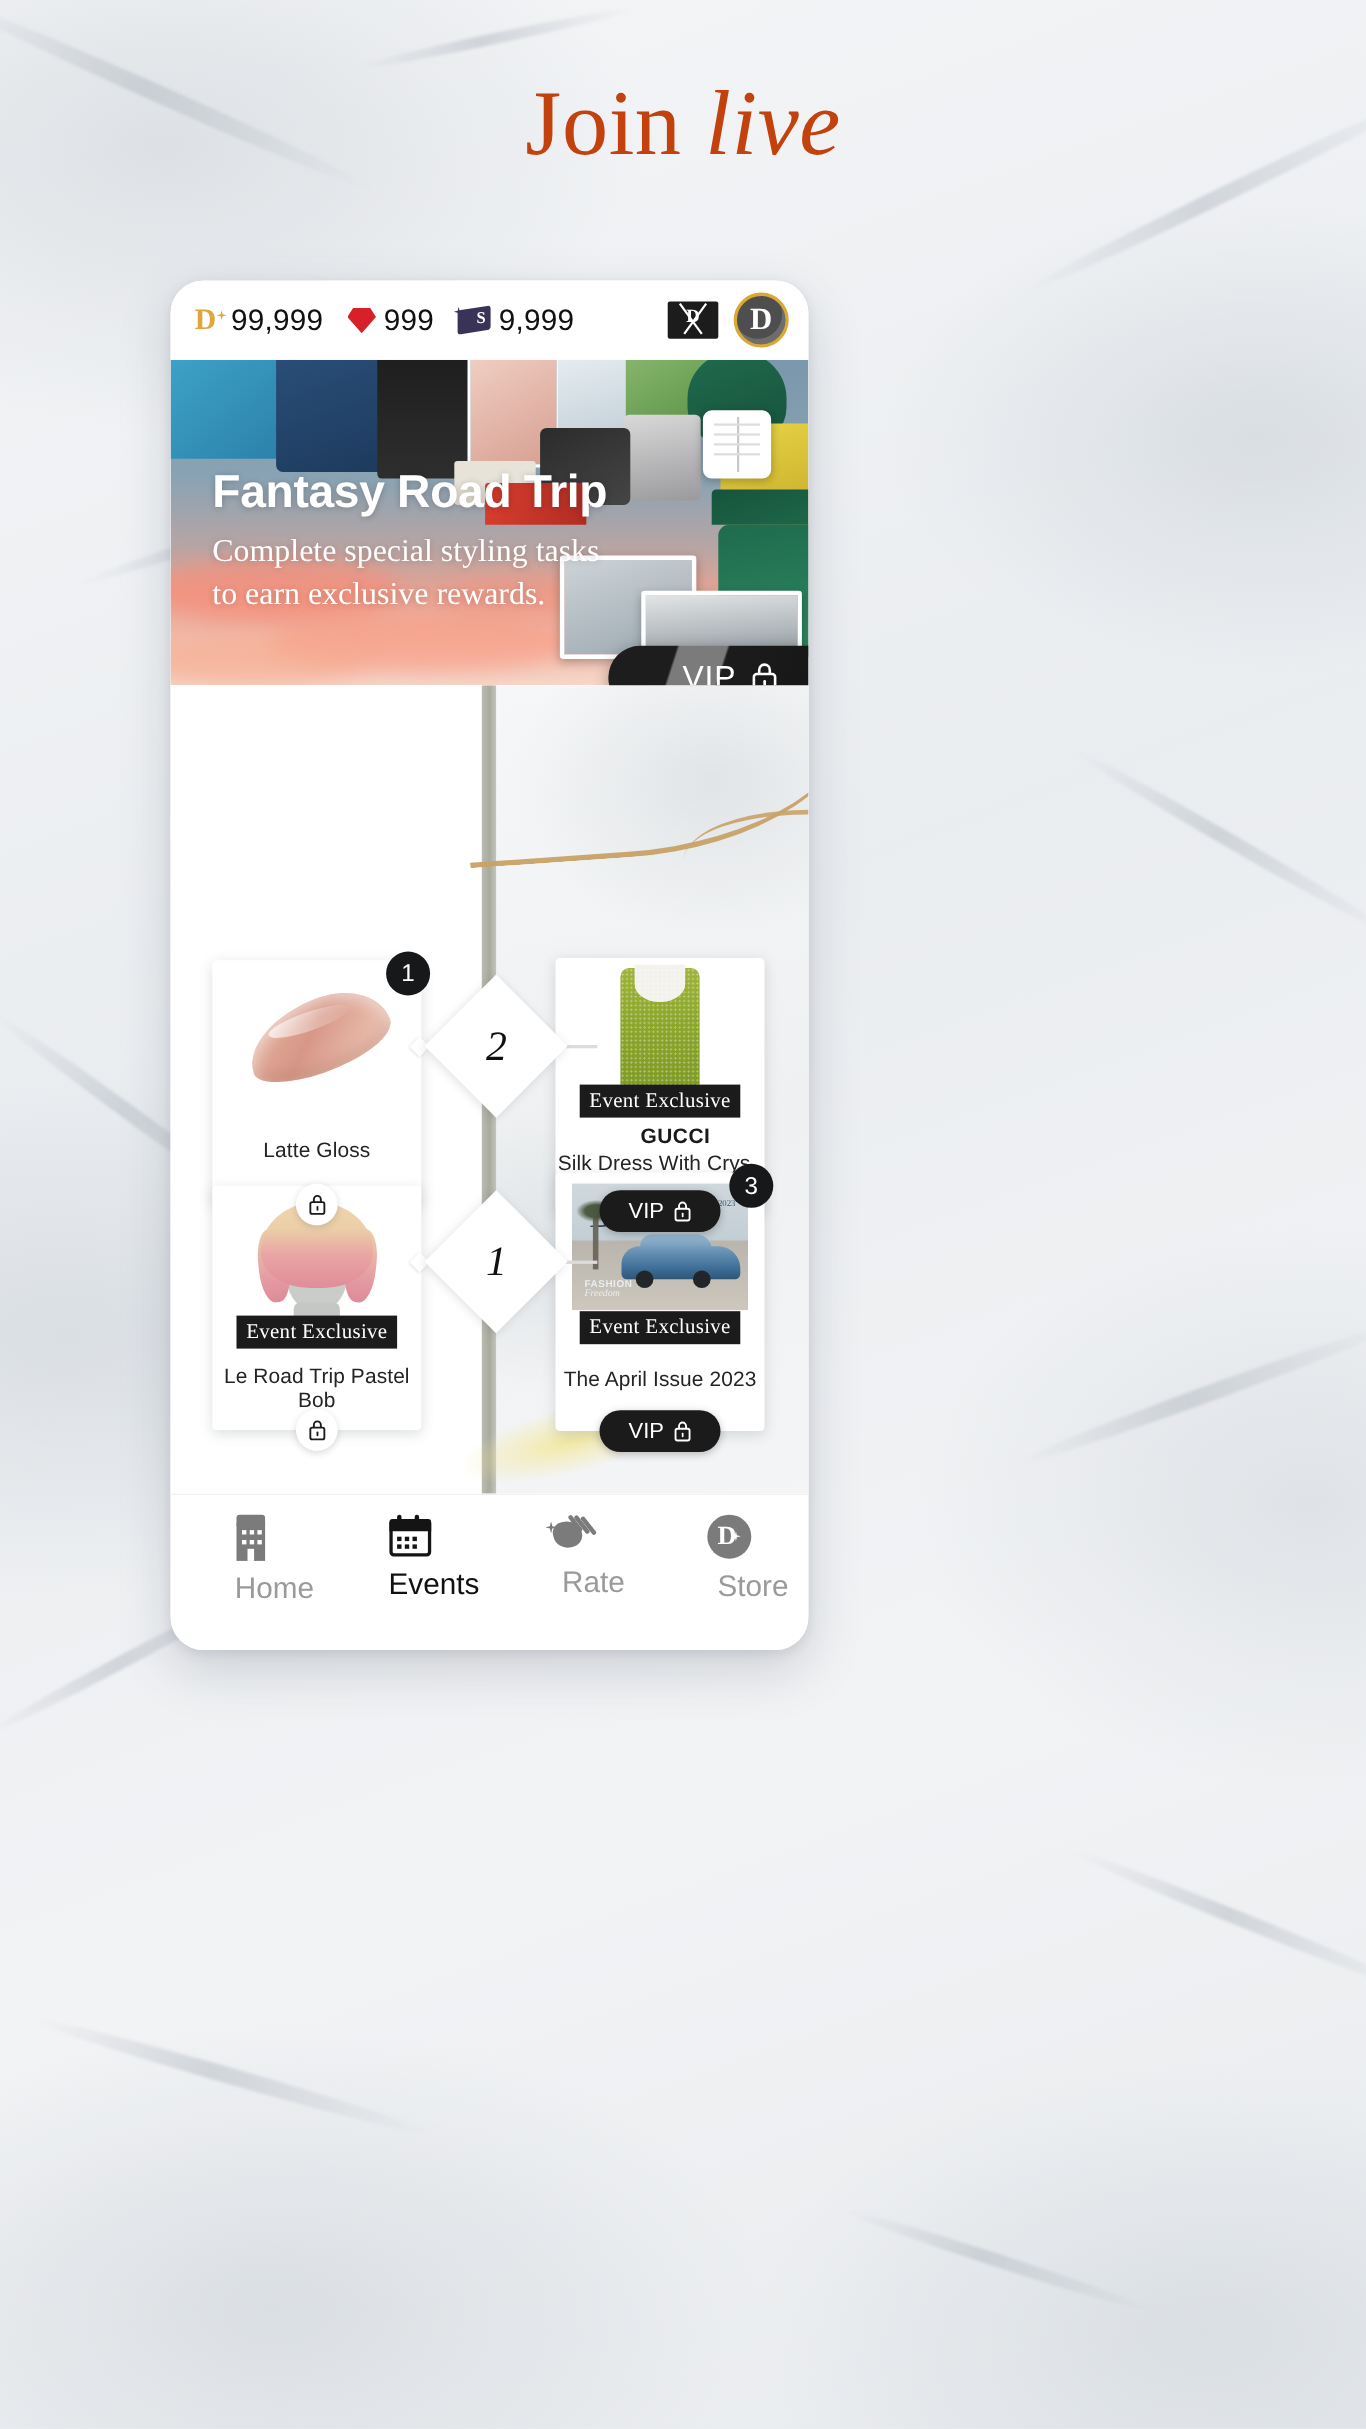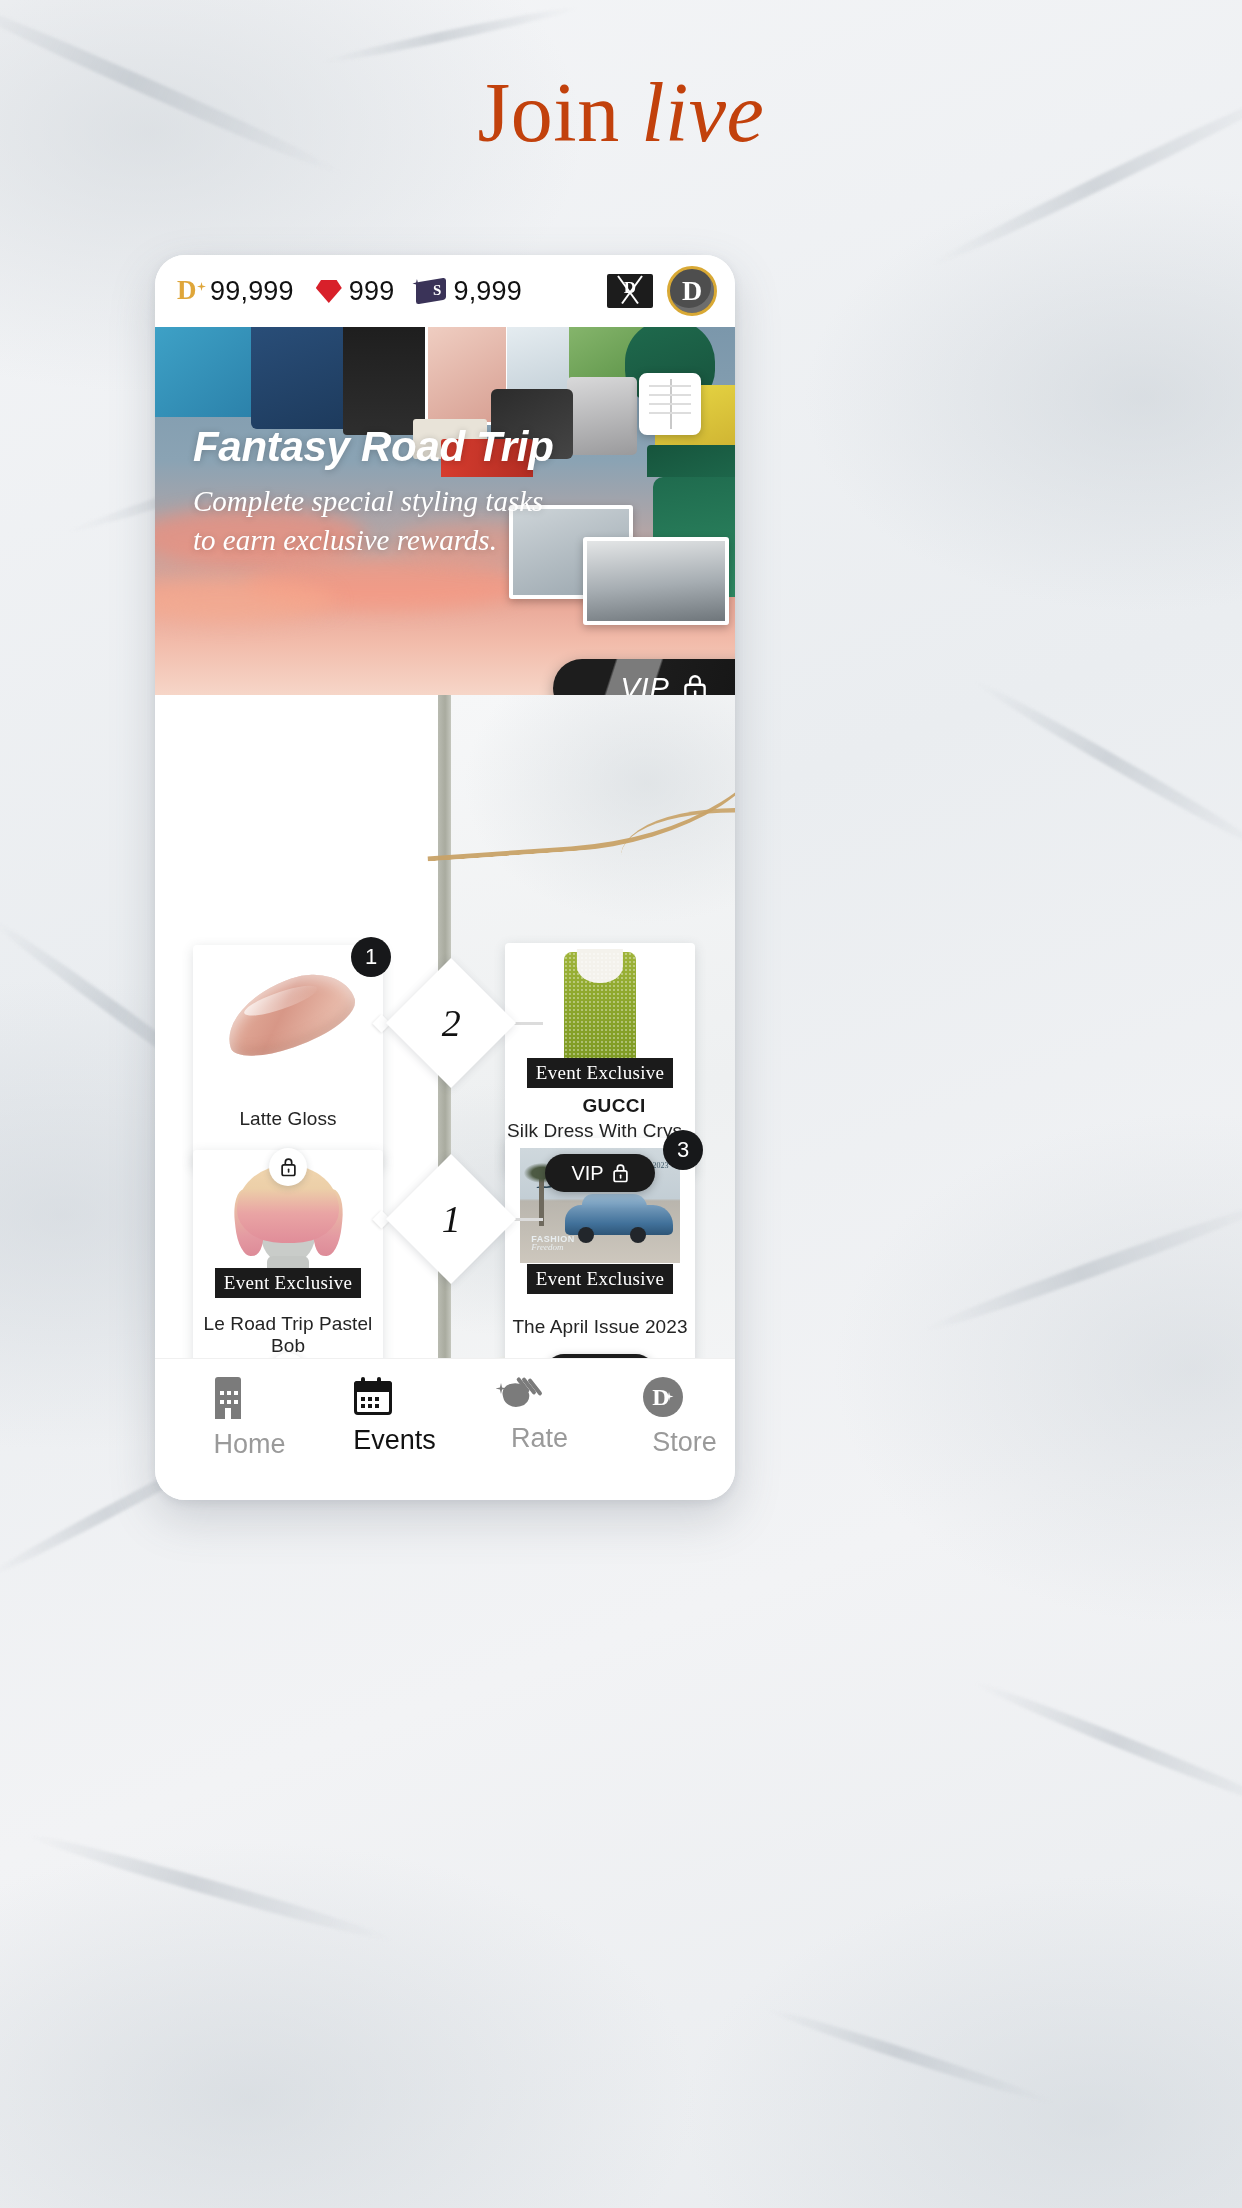"Fantasy Road Trip" .banner { font-style: italic -> none; height: 368px -> 296px }
